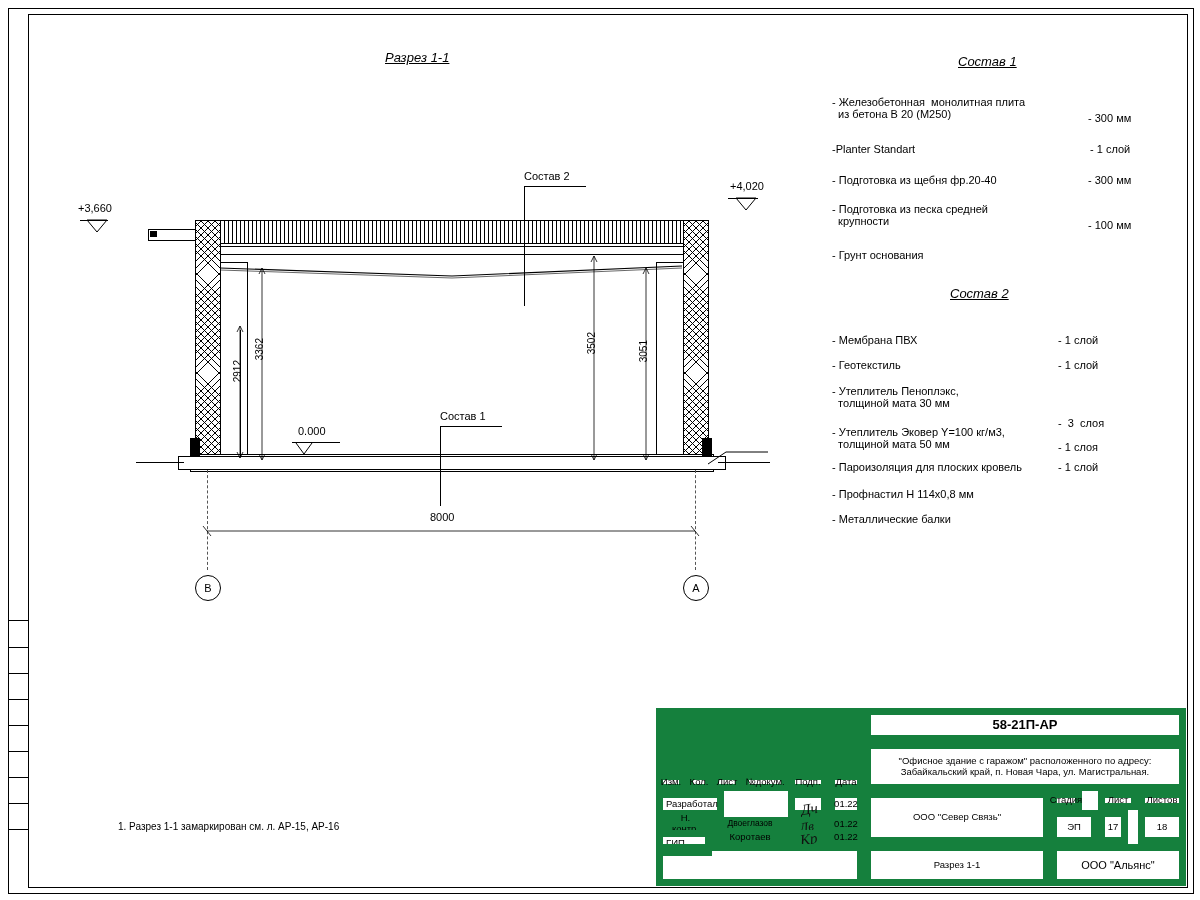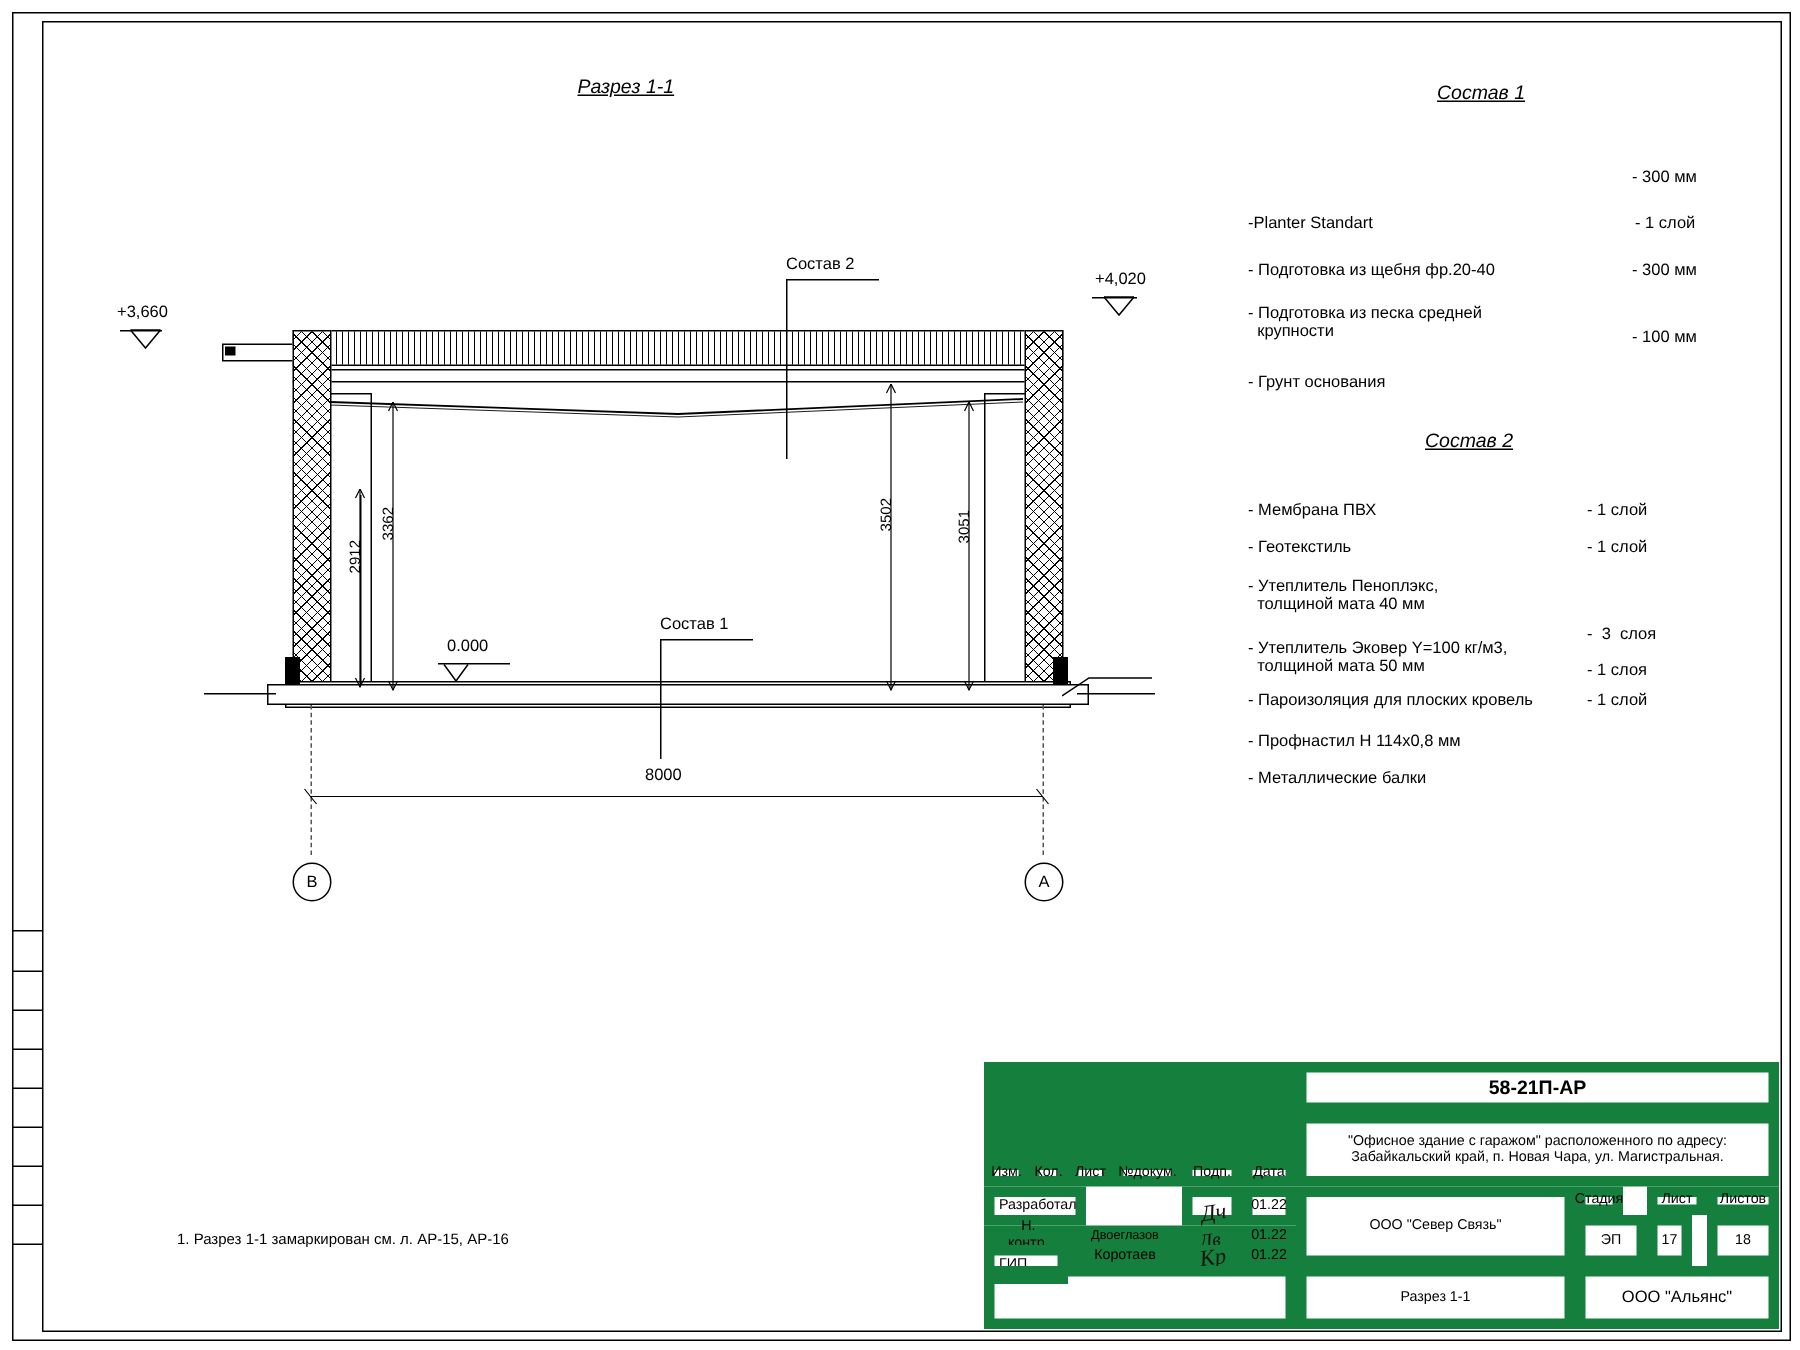"- Железобетонная монолитная плита" div.comp-row { html: none -> <div>- Железобетонная монолитная плита из бетона В 20 (М250)</div> }
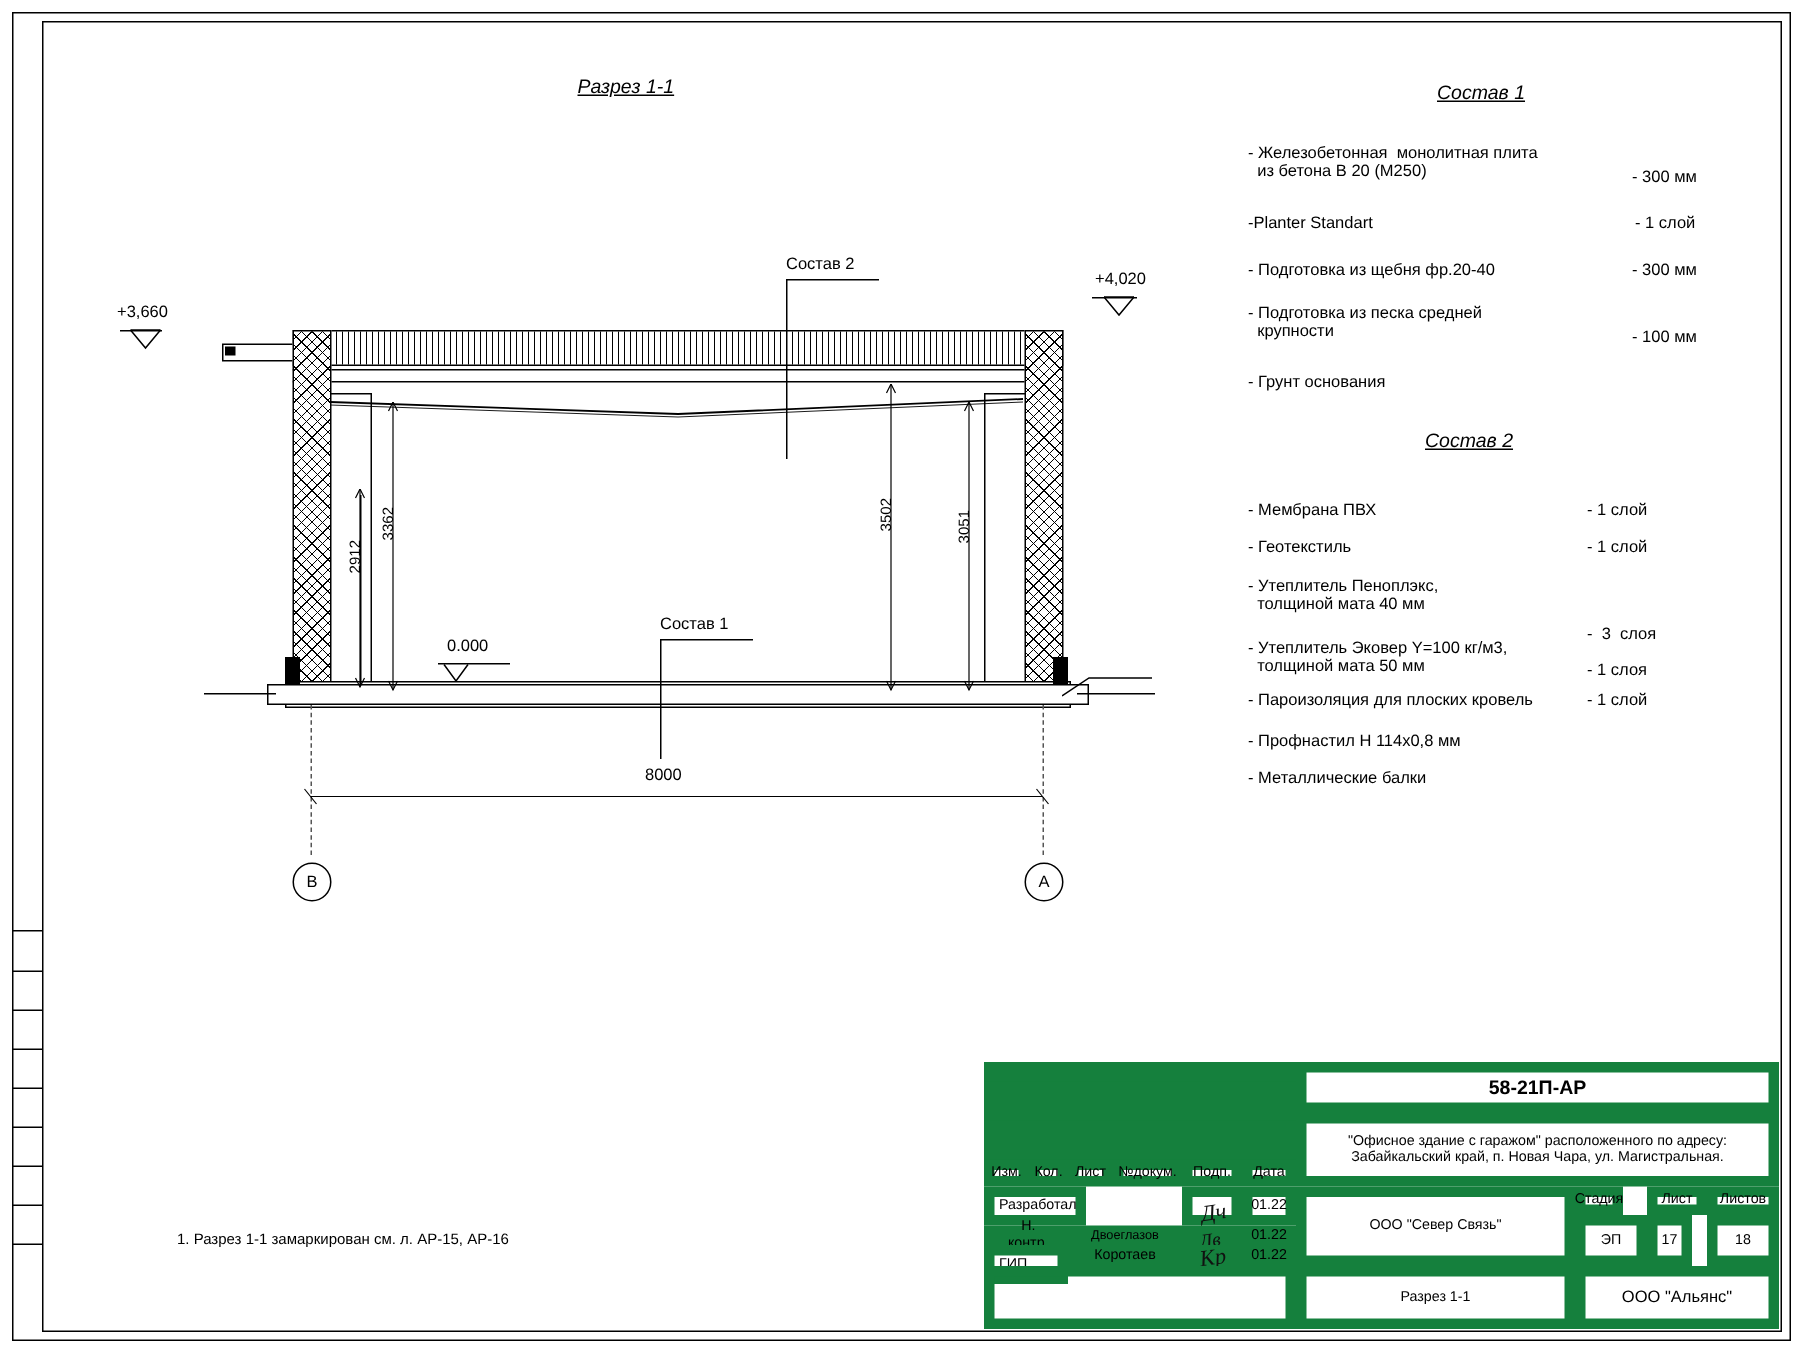"- Утеплитель Пеноплэкс," div.comp-row { text: 40 -> 30 }
